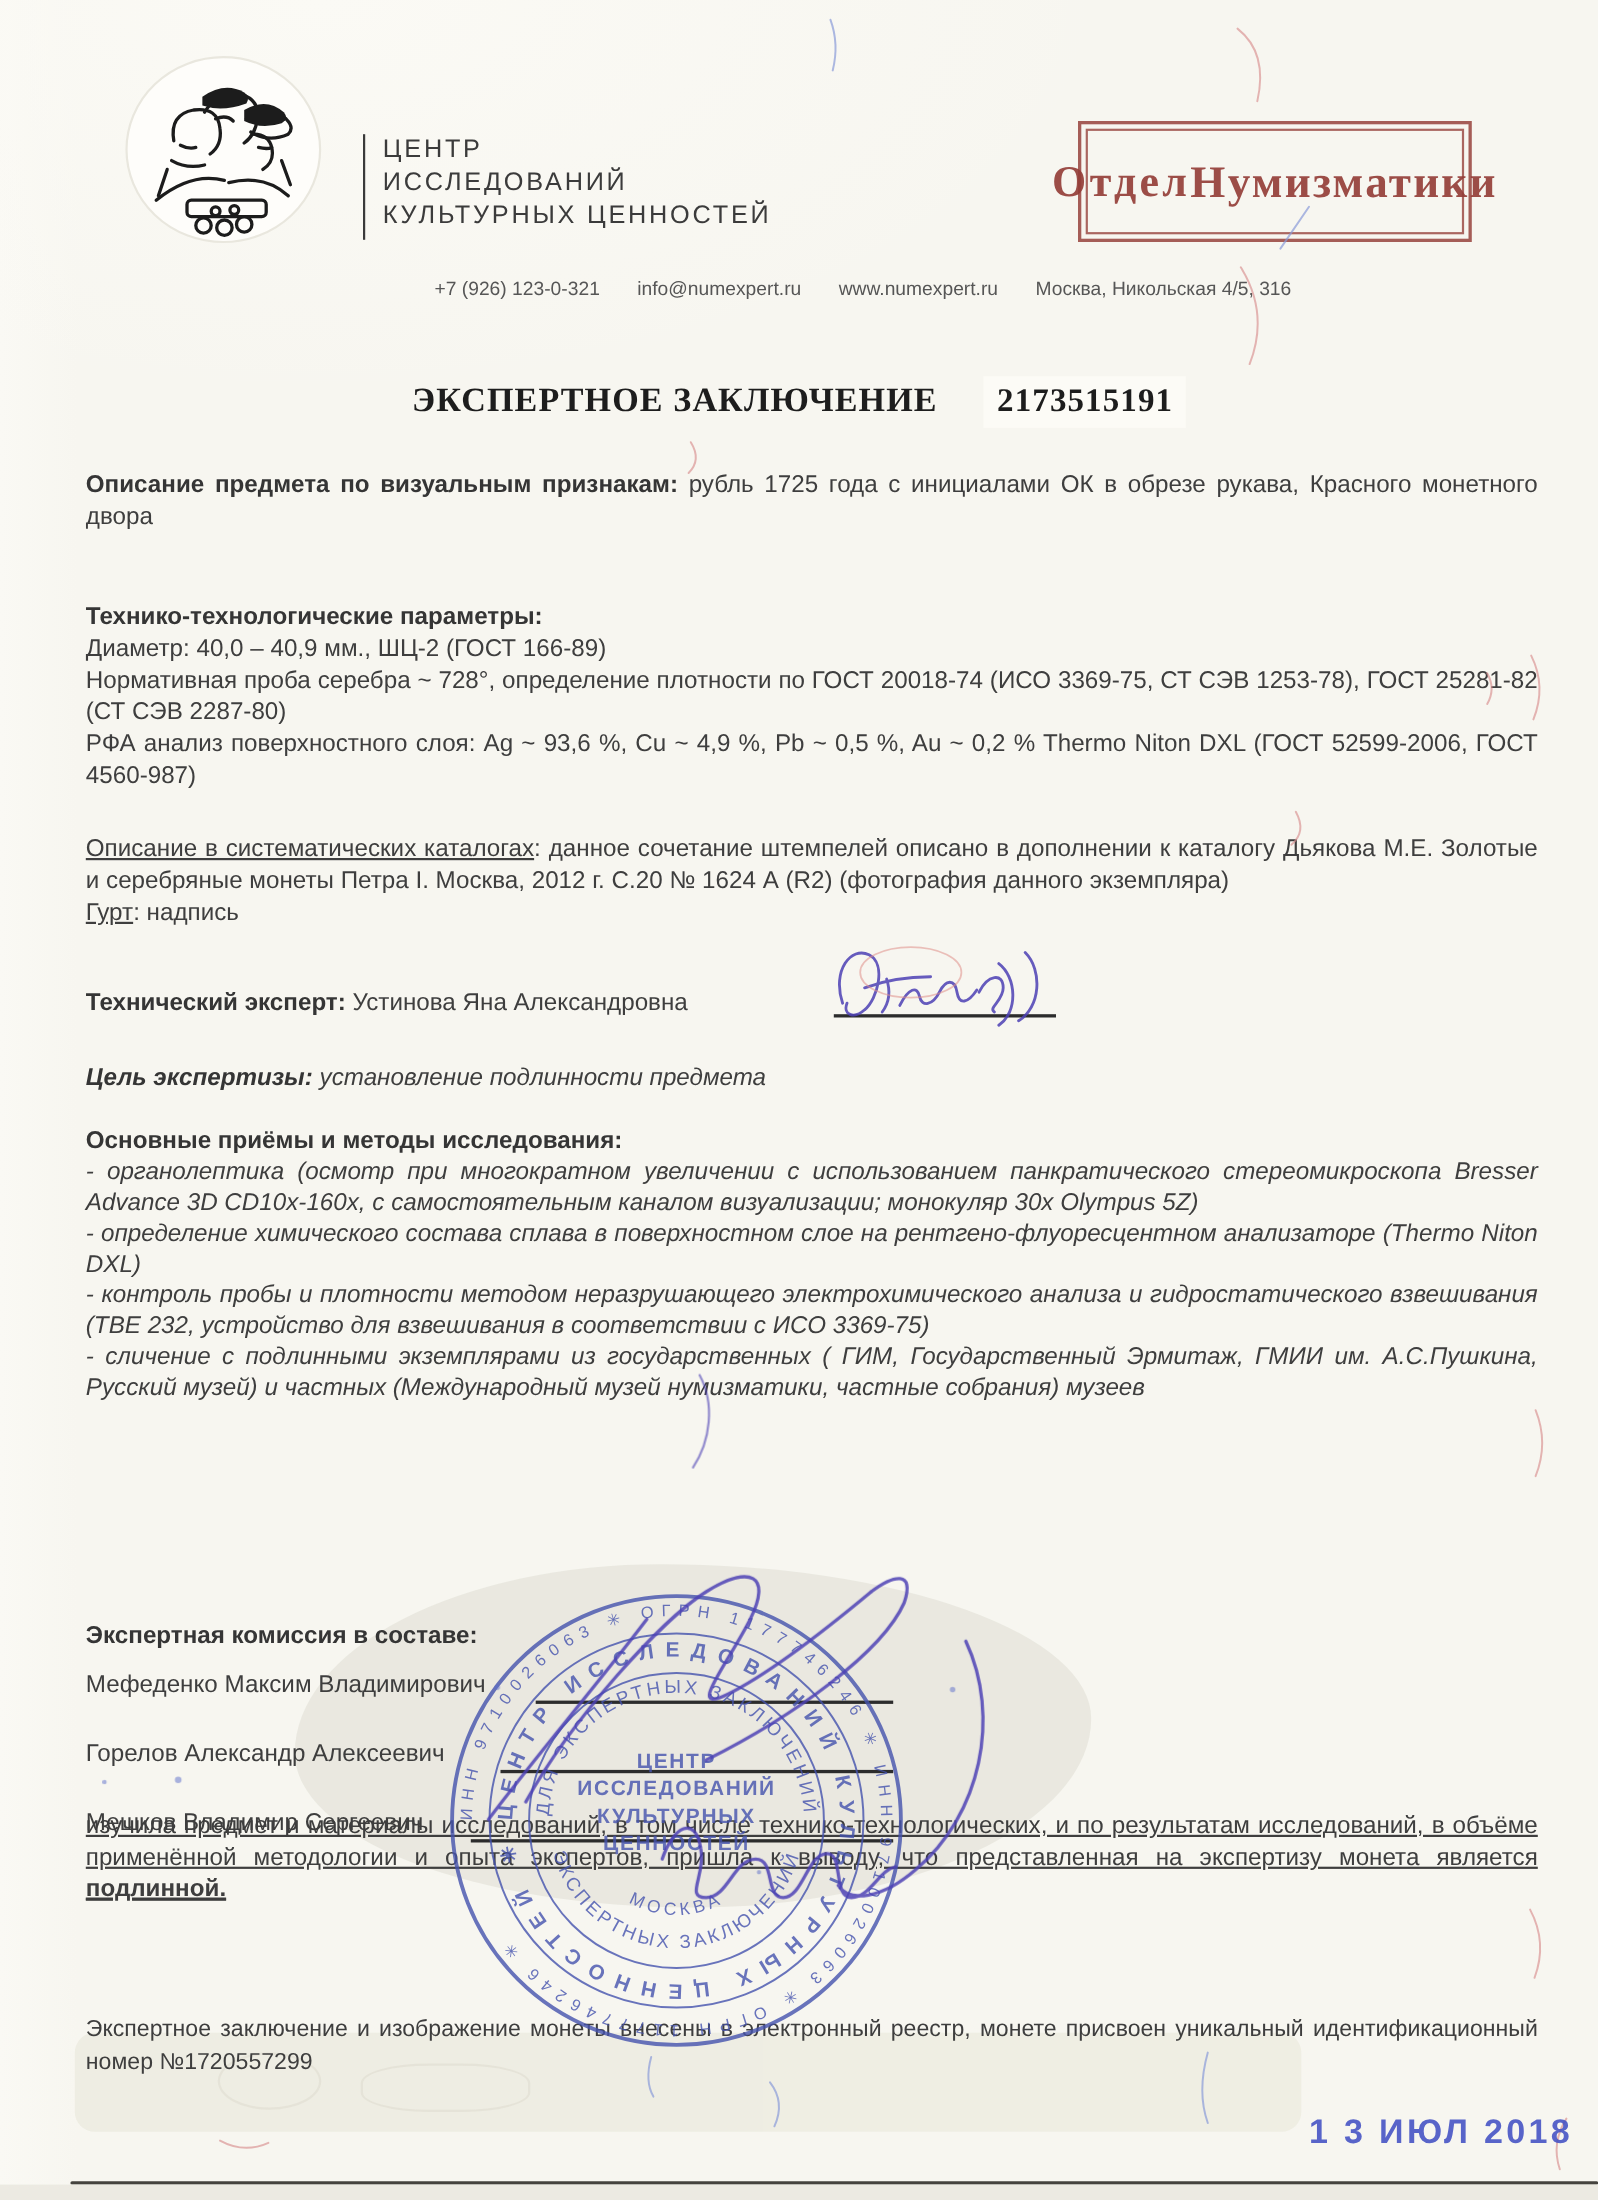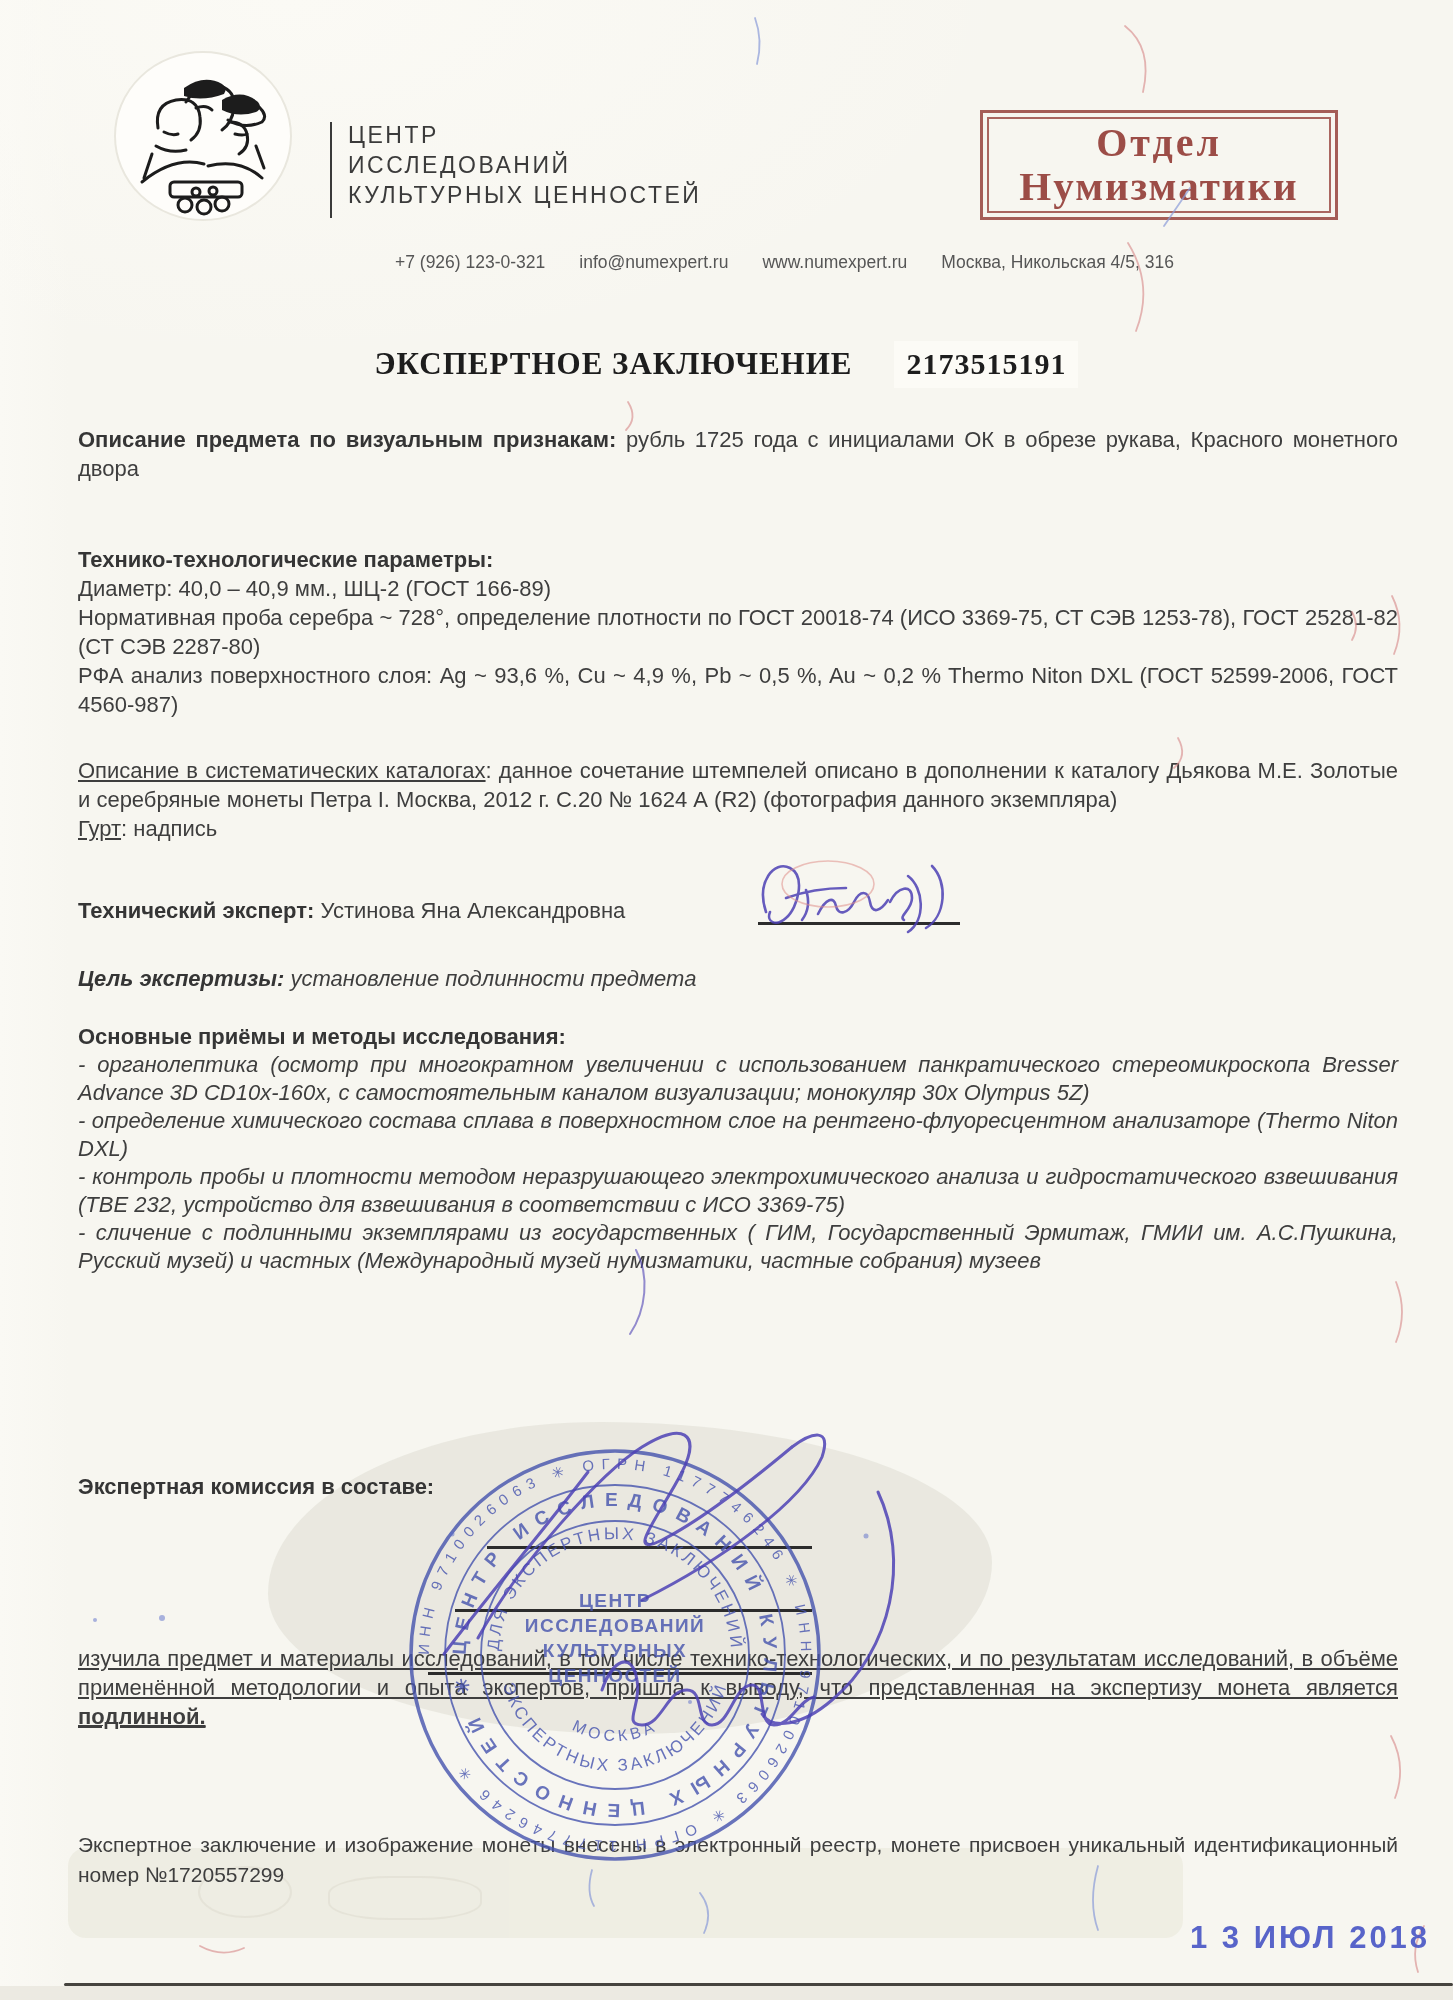"Отдел" .dept-stamp-inner { flex-direction: column -> row }
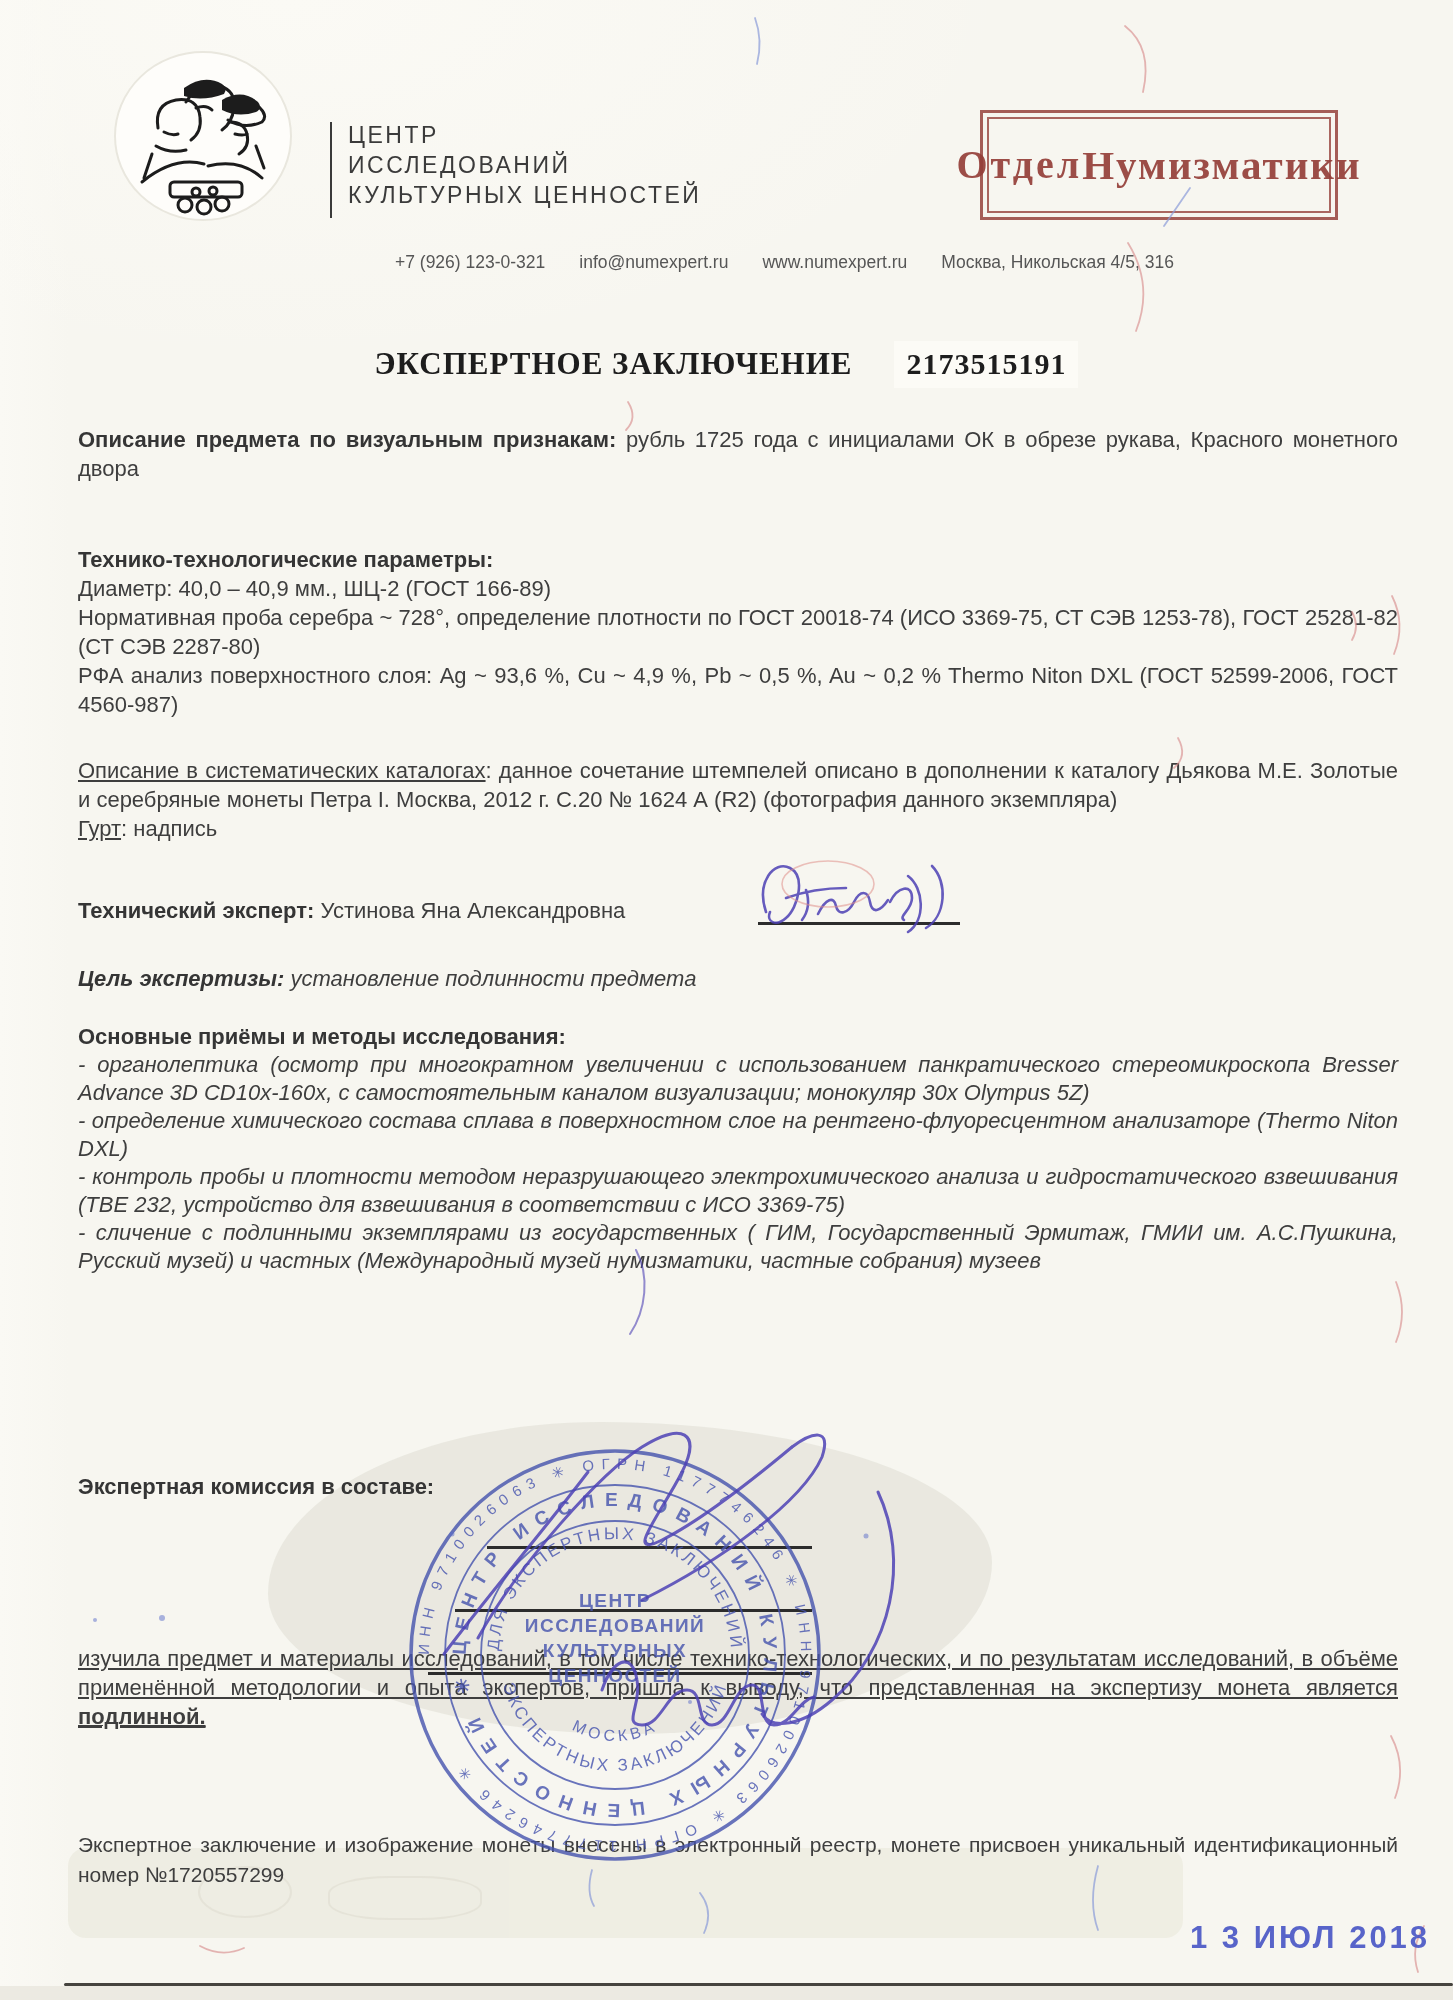"Мефеденко Максим Владимирович" div.abs { html: none -> <div> <div><span>Мефеденко Максим Владимирович</span></div> <div><span>Горелов Александр Алексеевич</span></div> <div><span>Мешков Владимир Сергеевич</span></div> </div> }
